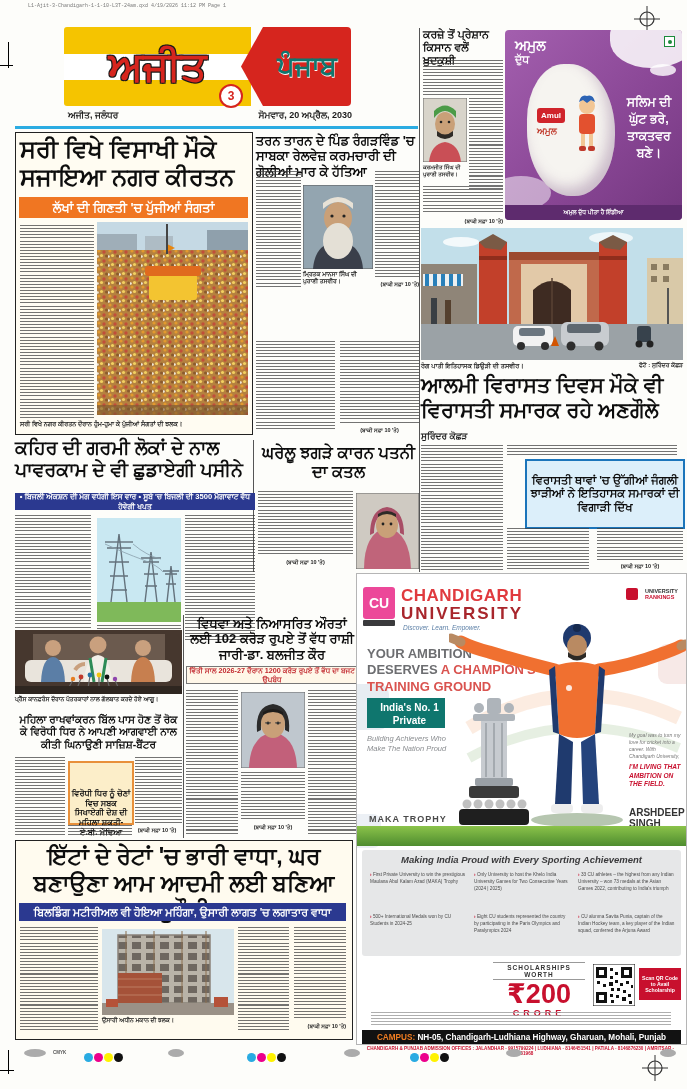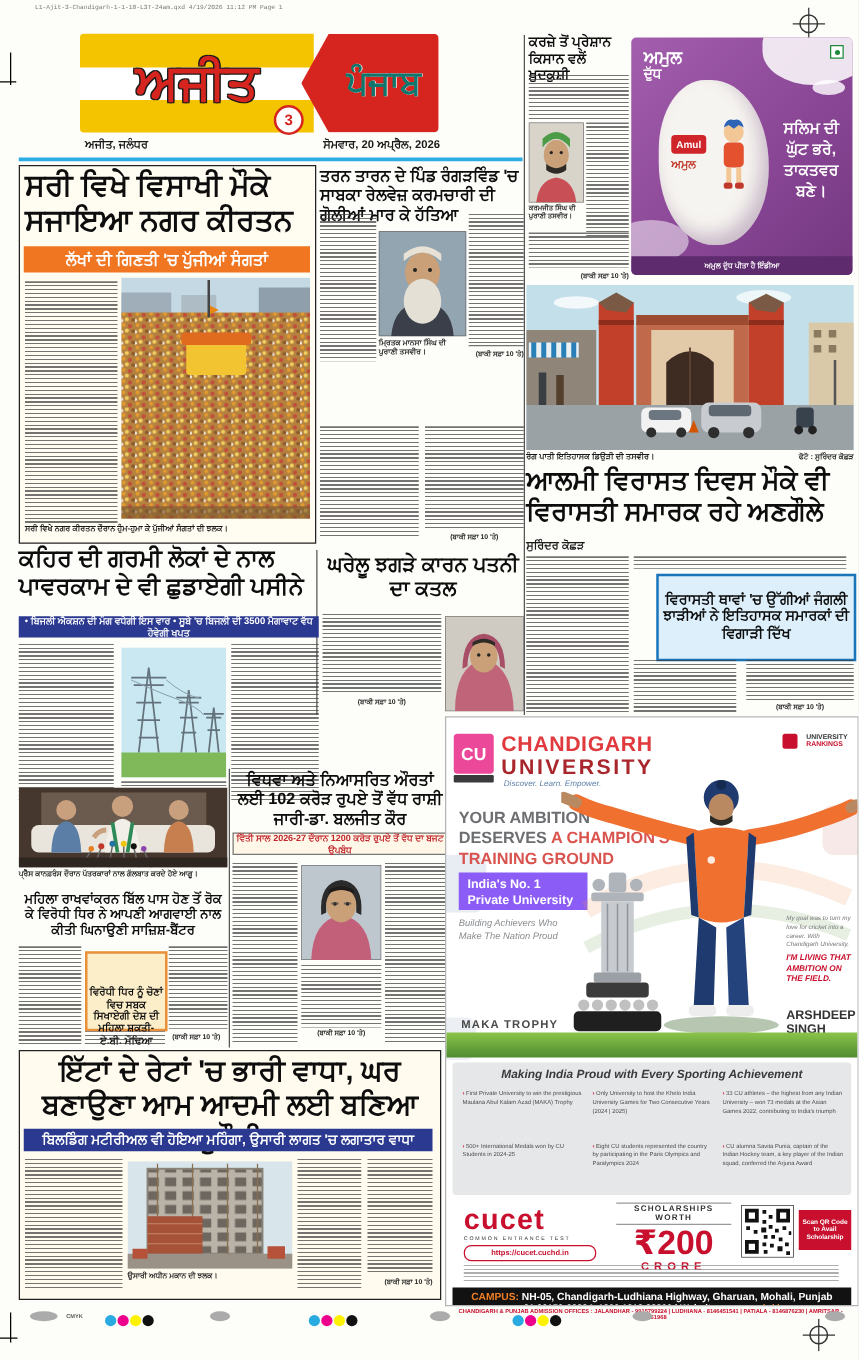"ਸੋਮਵਾਰ, 20 ਅਪ੍ਰੈਲ, 2026" div.abs { text: 2026 -> 2030 }
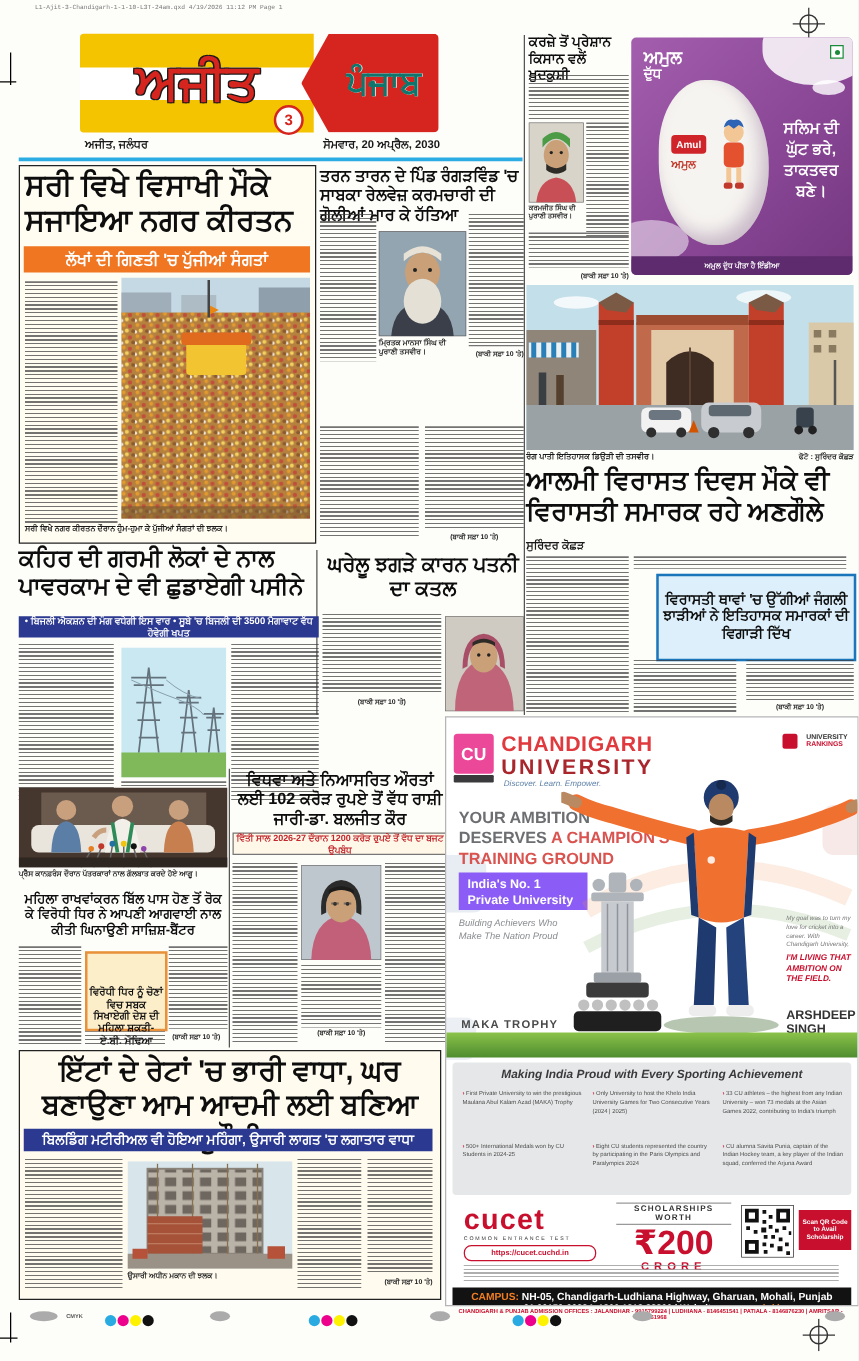"India's No. 1" div.abs { background: #8b5cf6 -> #0f766e; text-align: none -> center; width: 103px -> 78px }
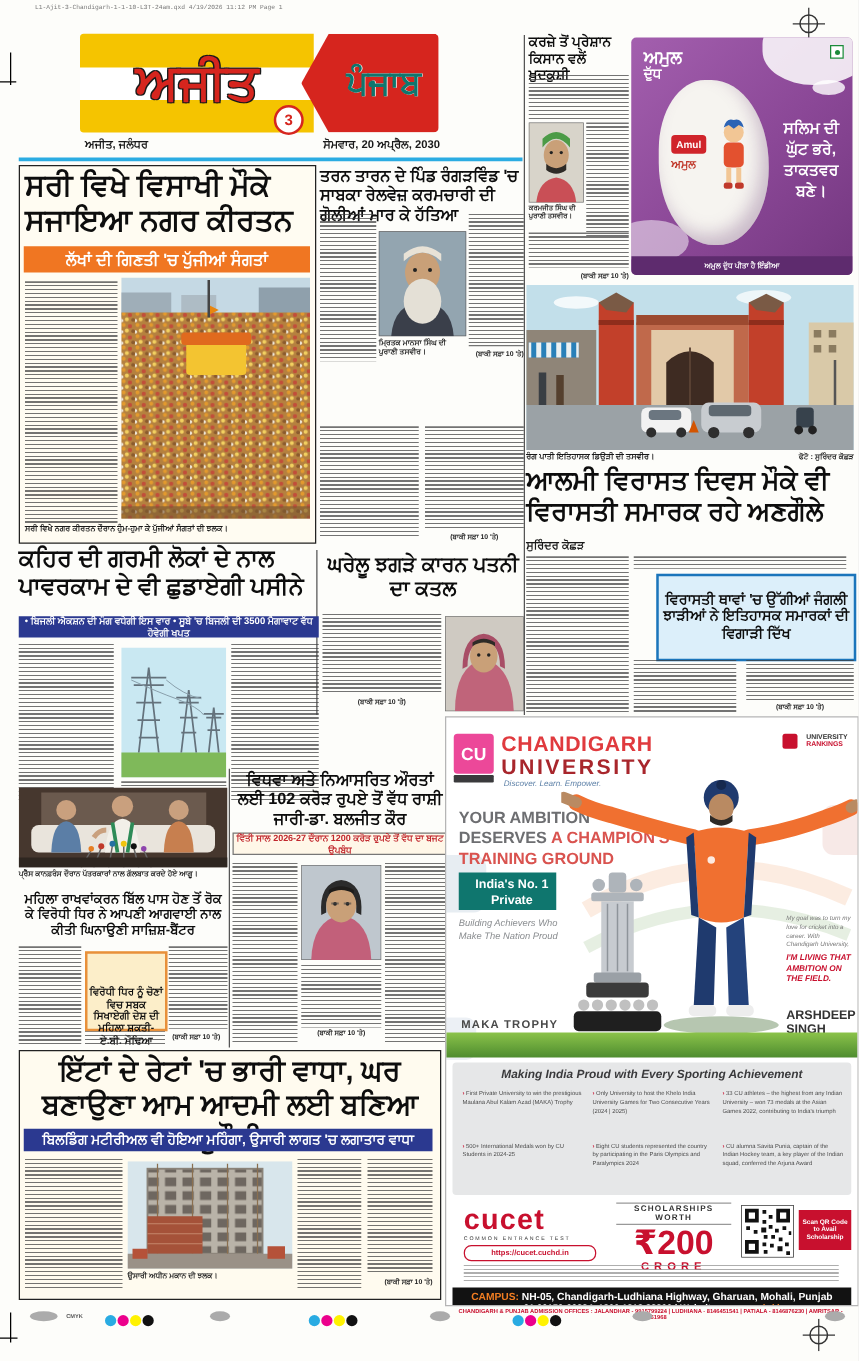"cucet" div.abs { html: <div> <div>cucet</div> <div>COMMON ENTRANCE TEST</div> <div>https://cucet.cuchd.in</div> </div> -> none }
